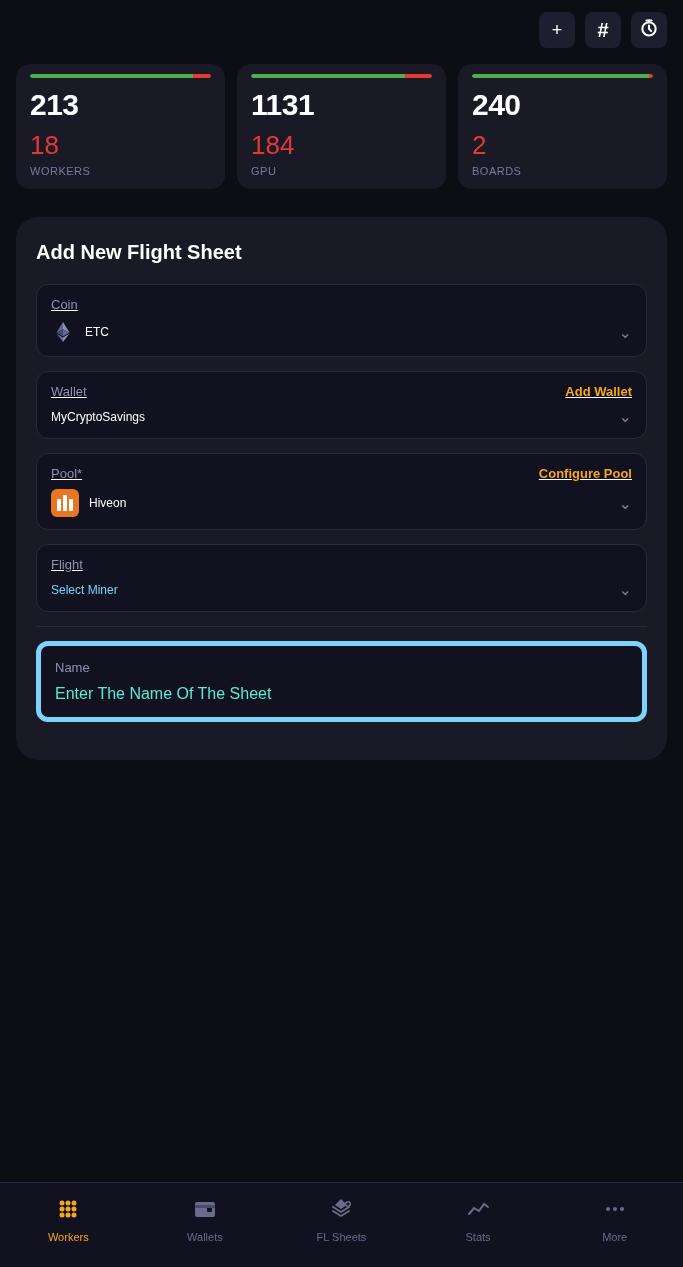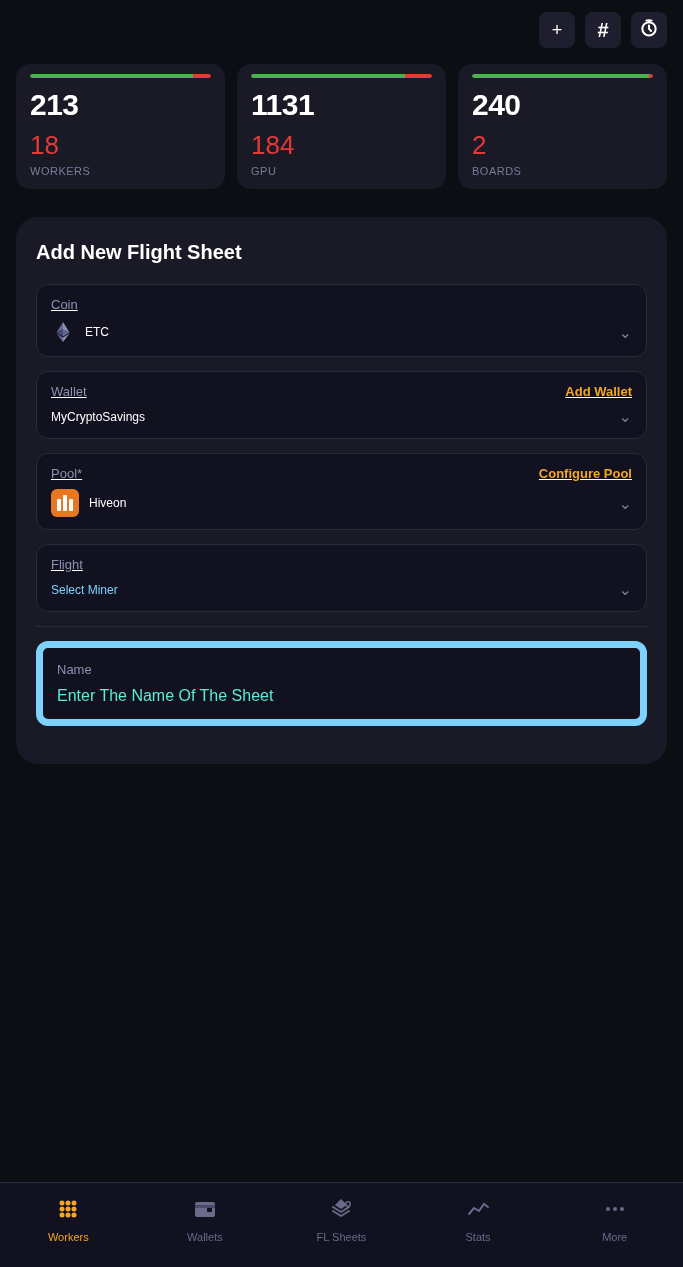"Name" .name-field { border: 7px solid #7dd3fc -> 5px solid #7dd3fc }
